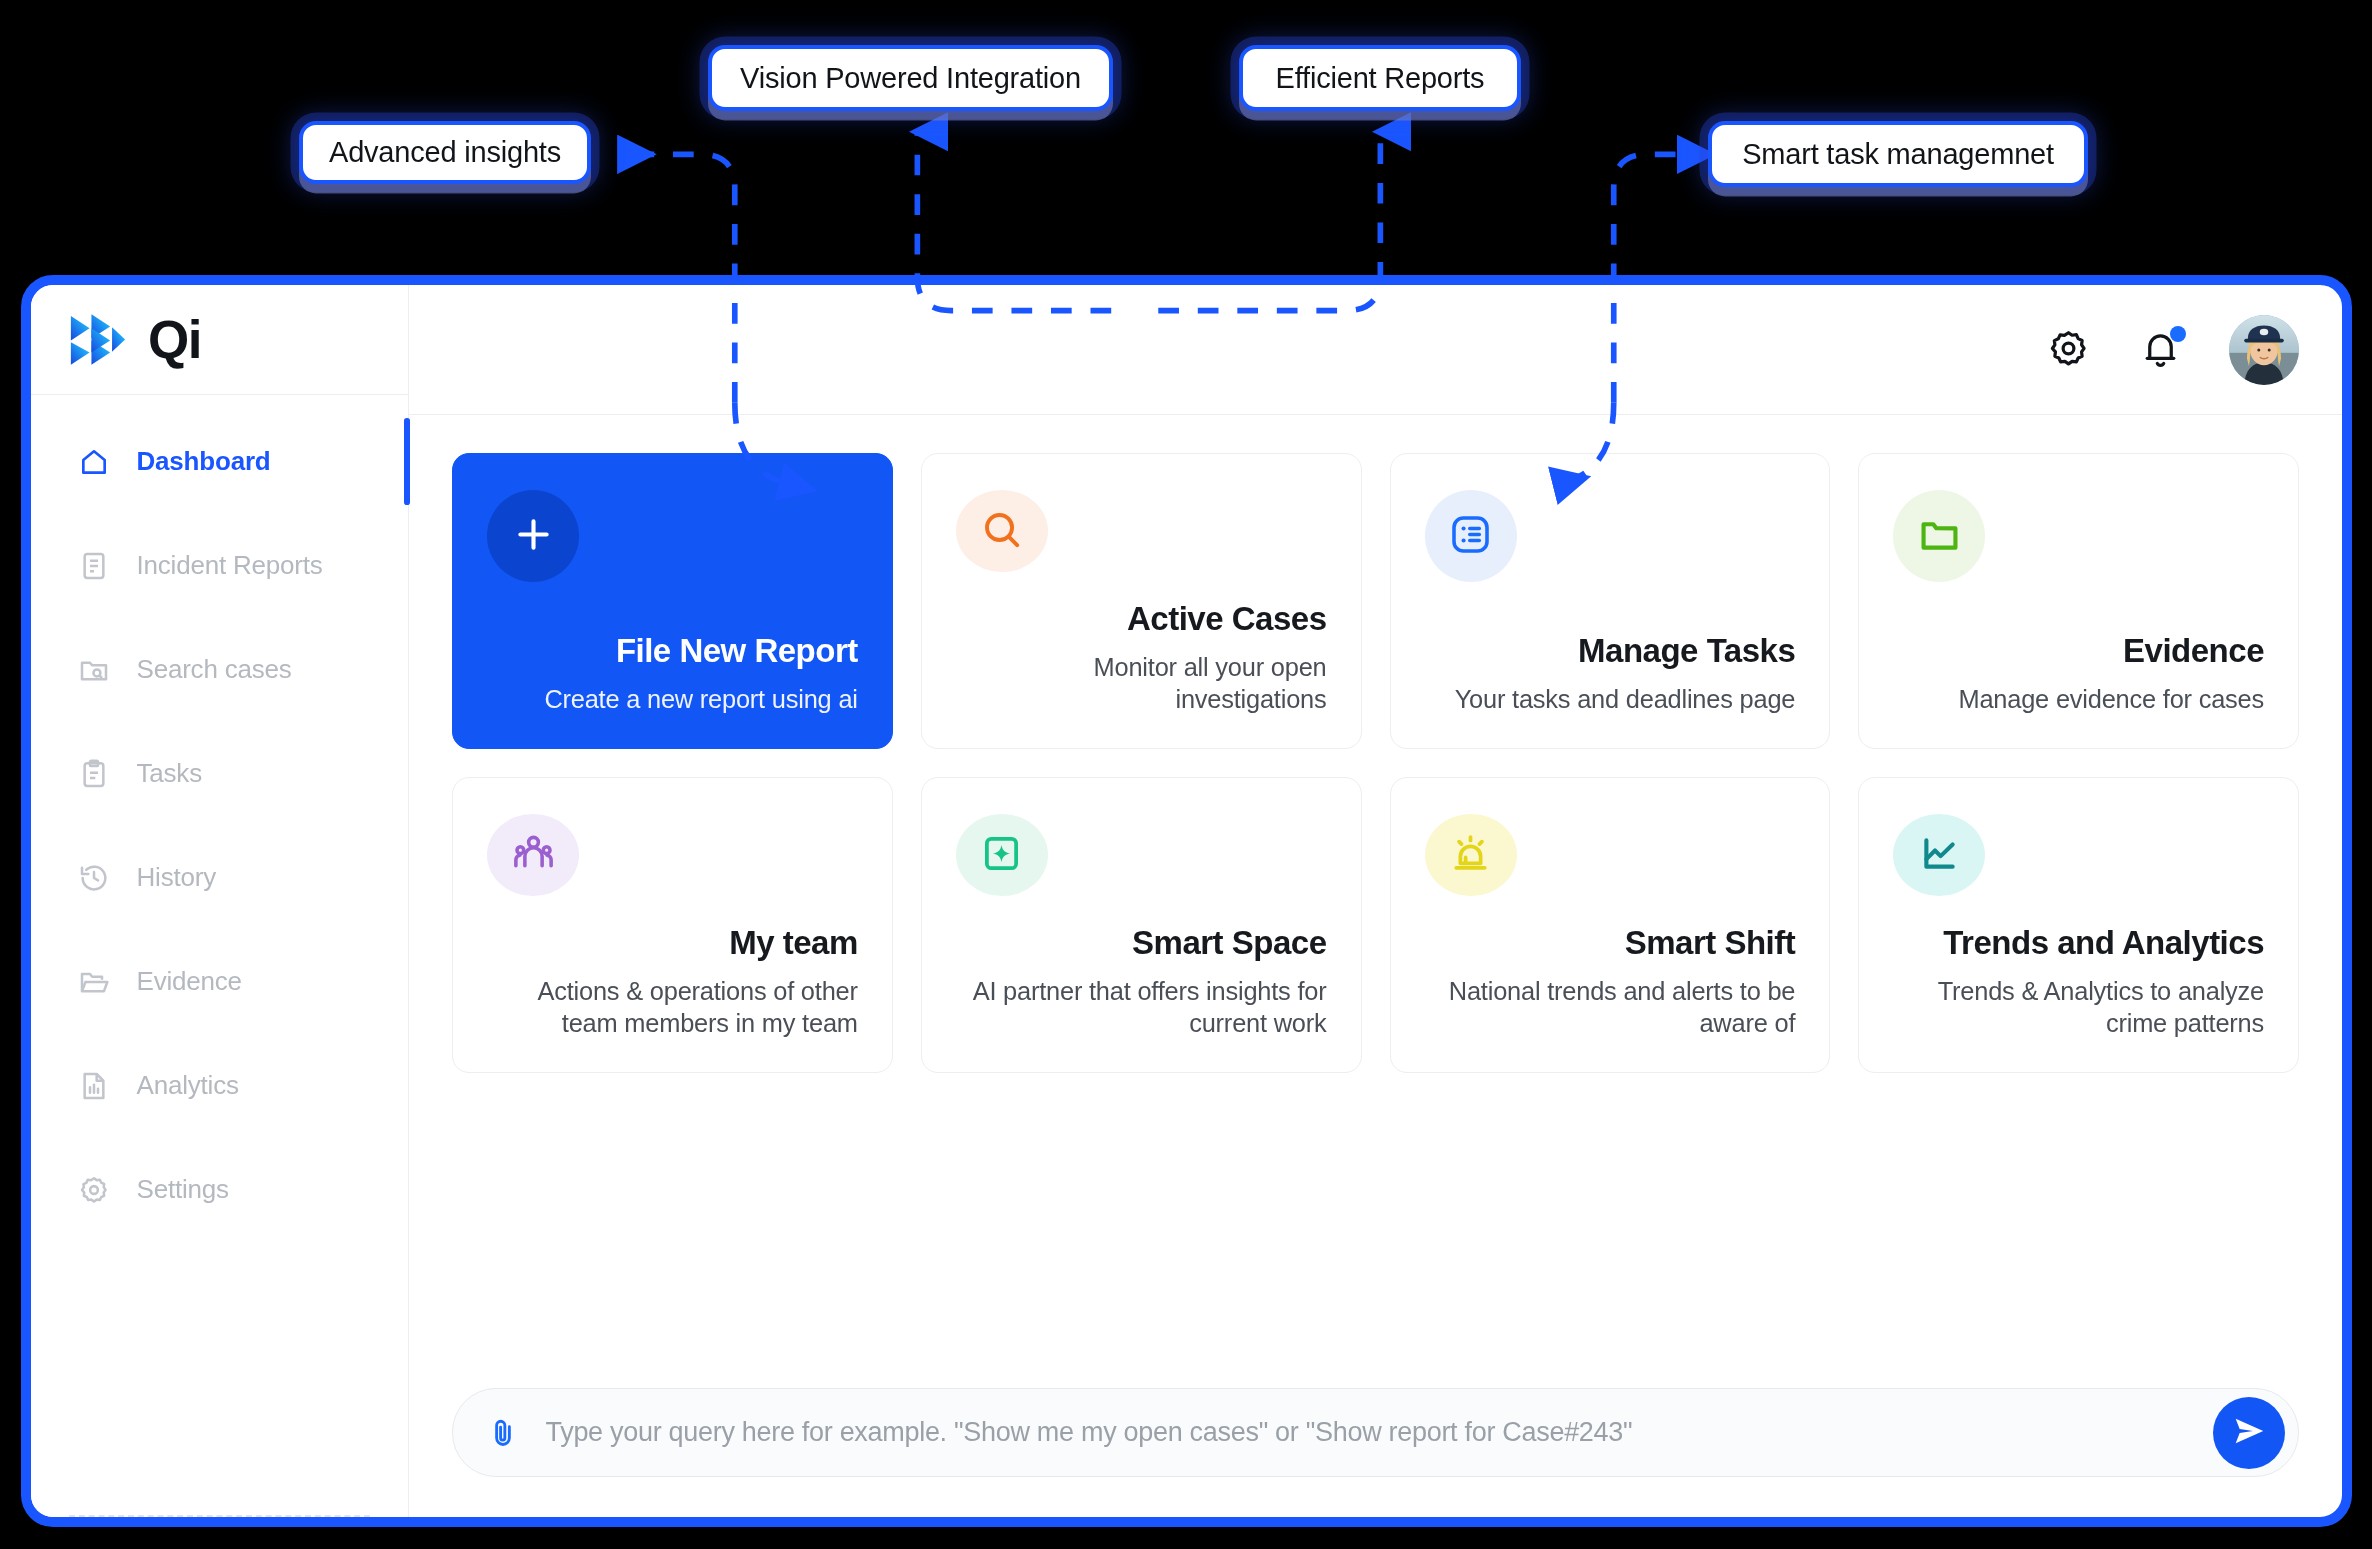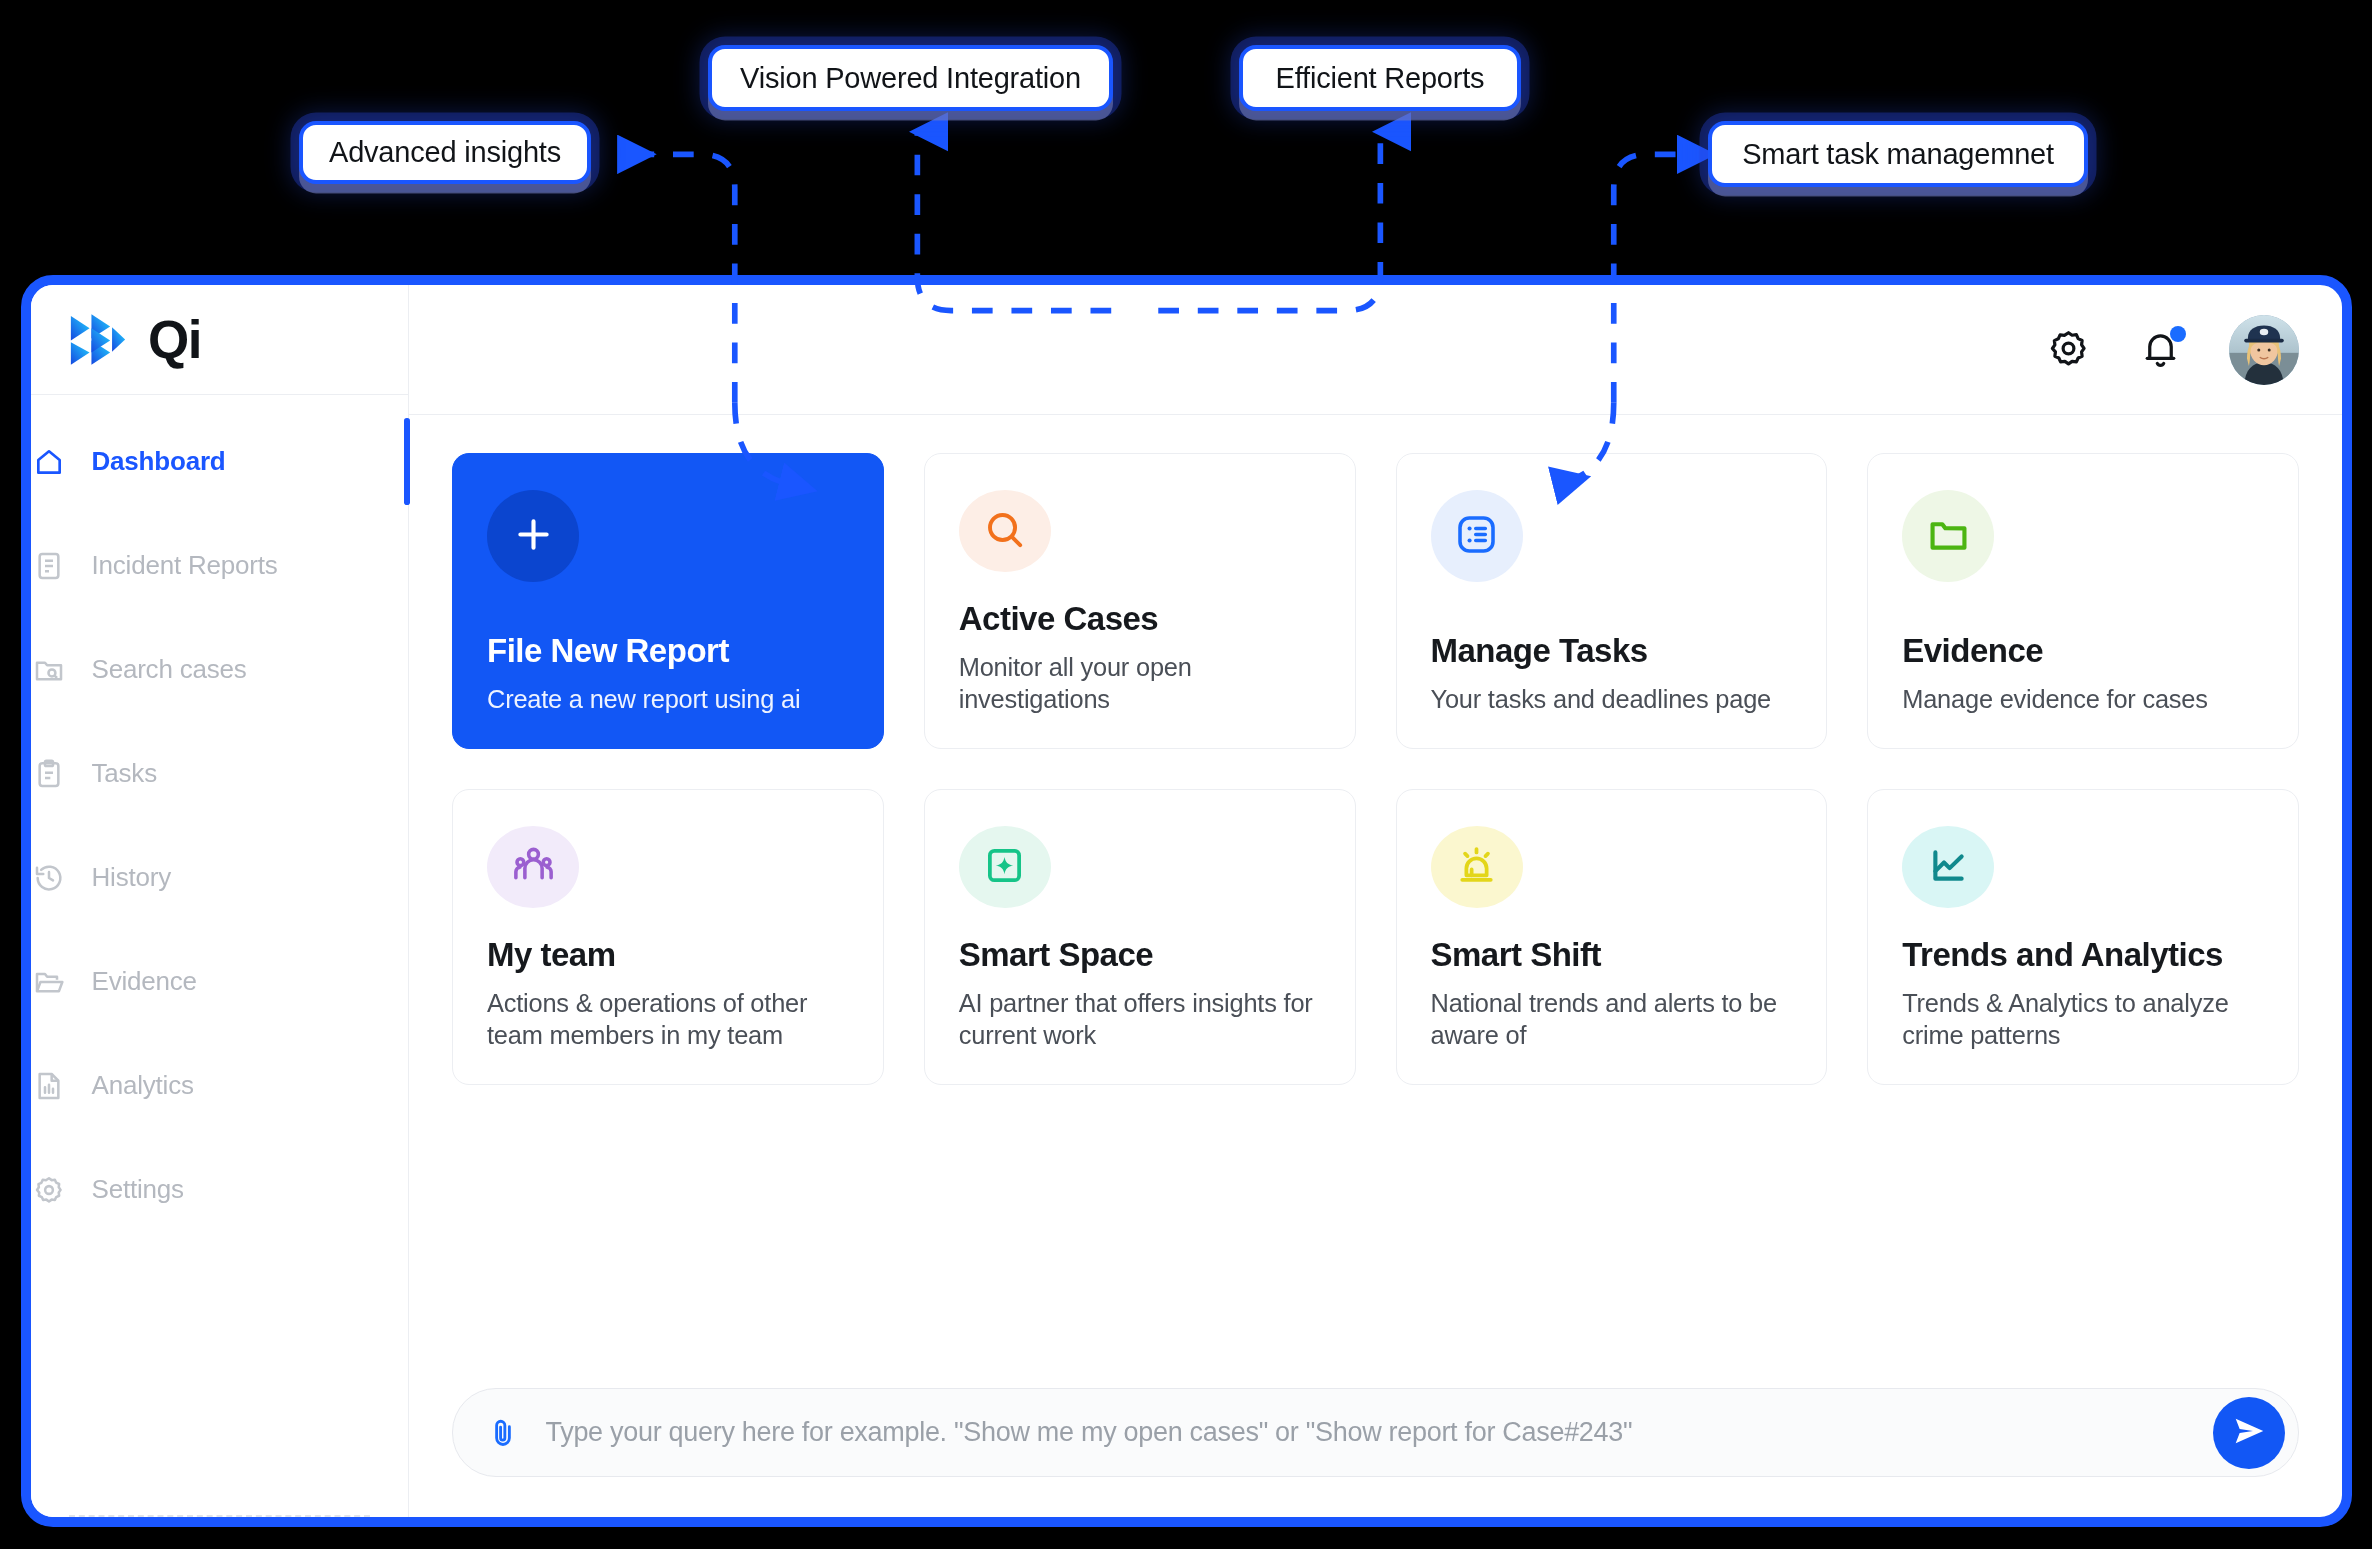"Dashboard" .nav-item { padding-left: none -> 45px }
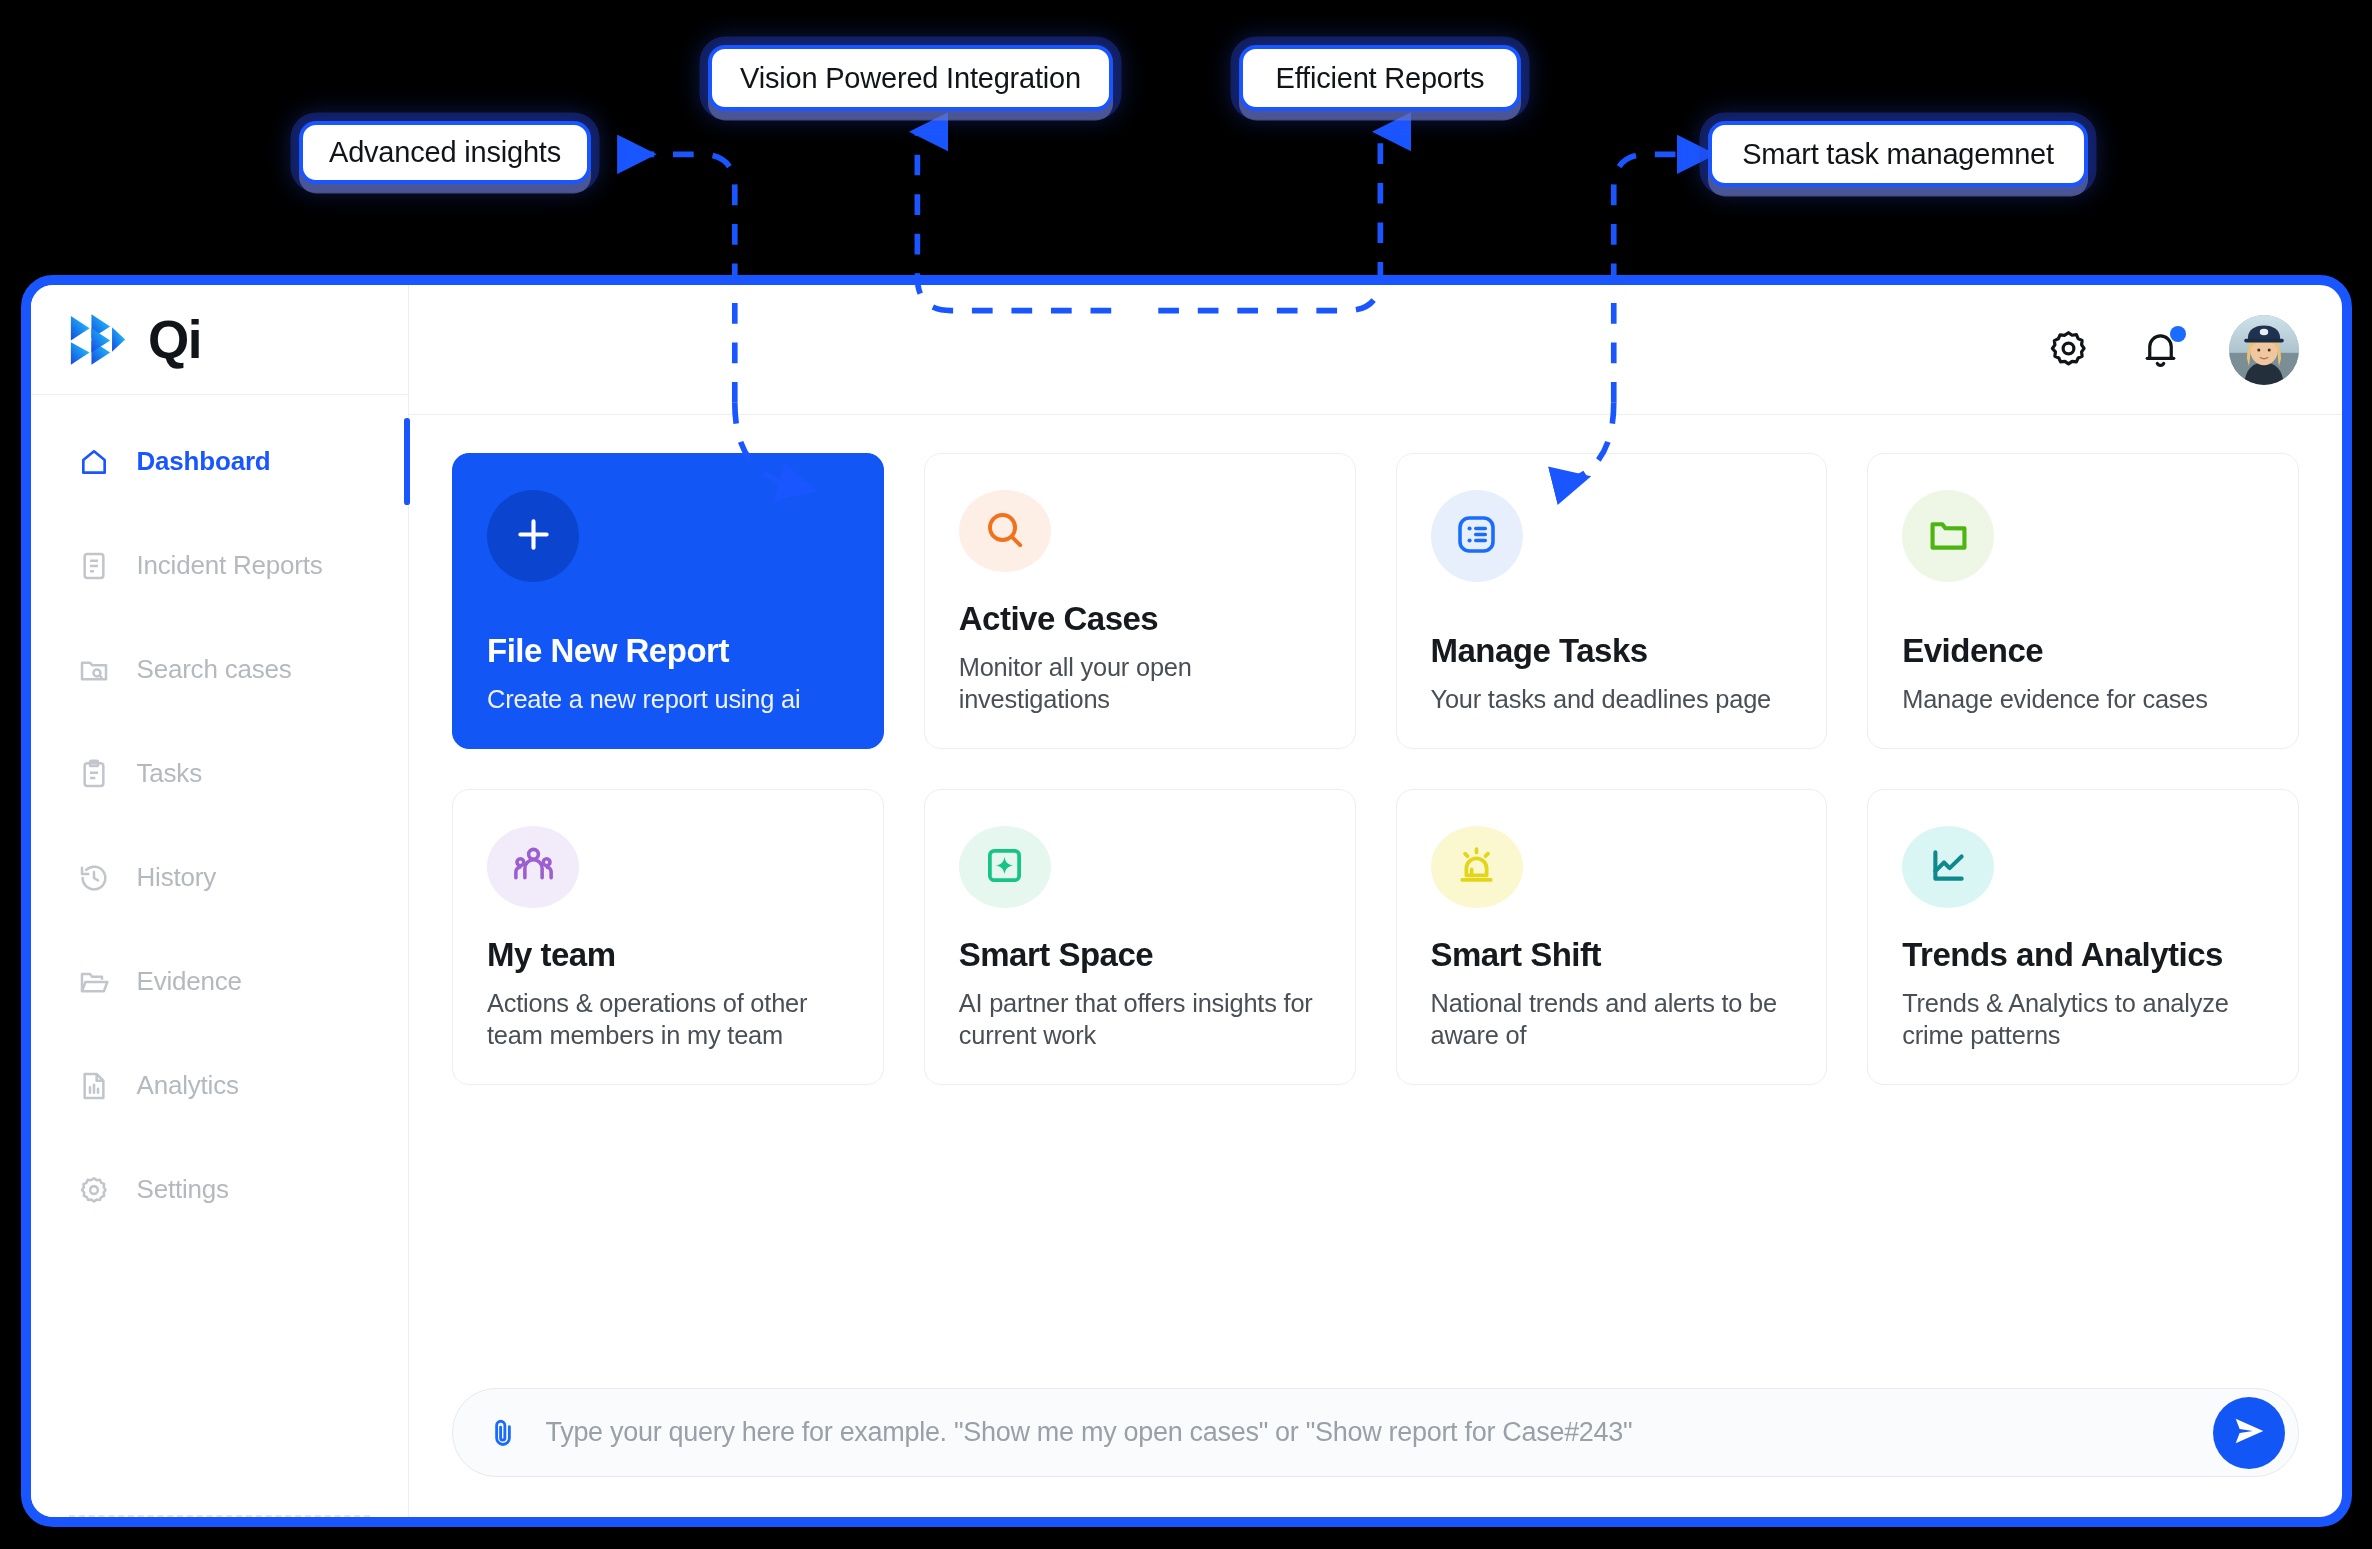"File New Report" #grid { gap: 40px -> 28px; text-align: none -> right }
